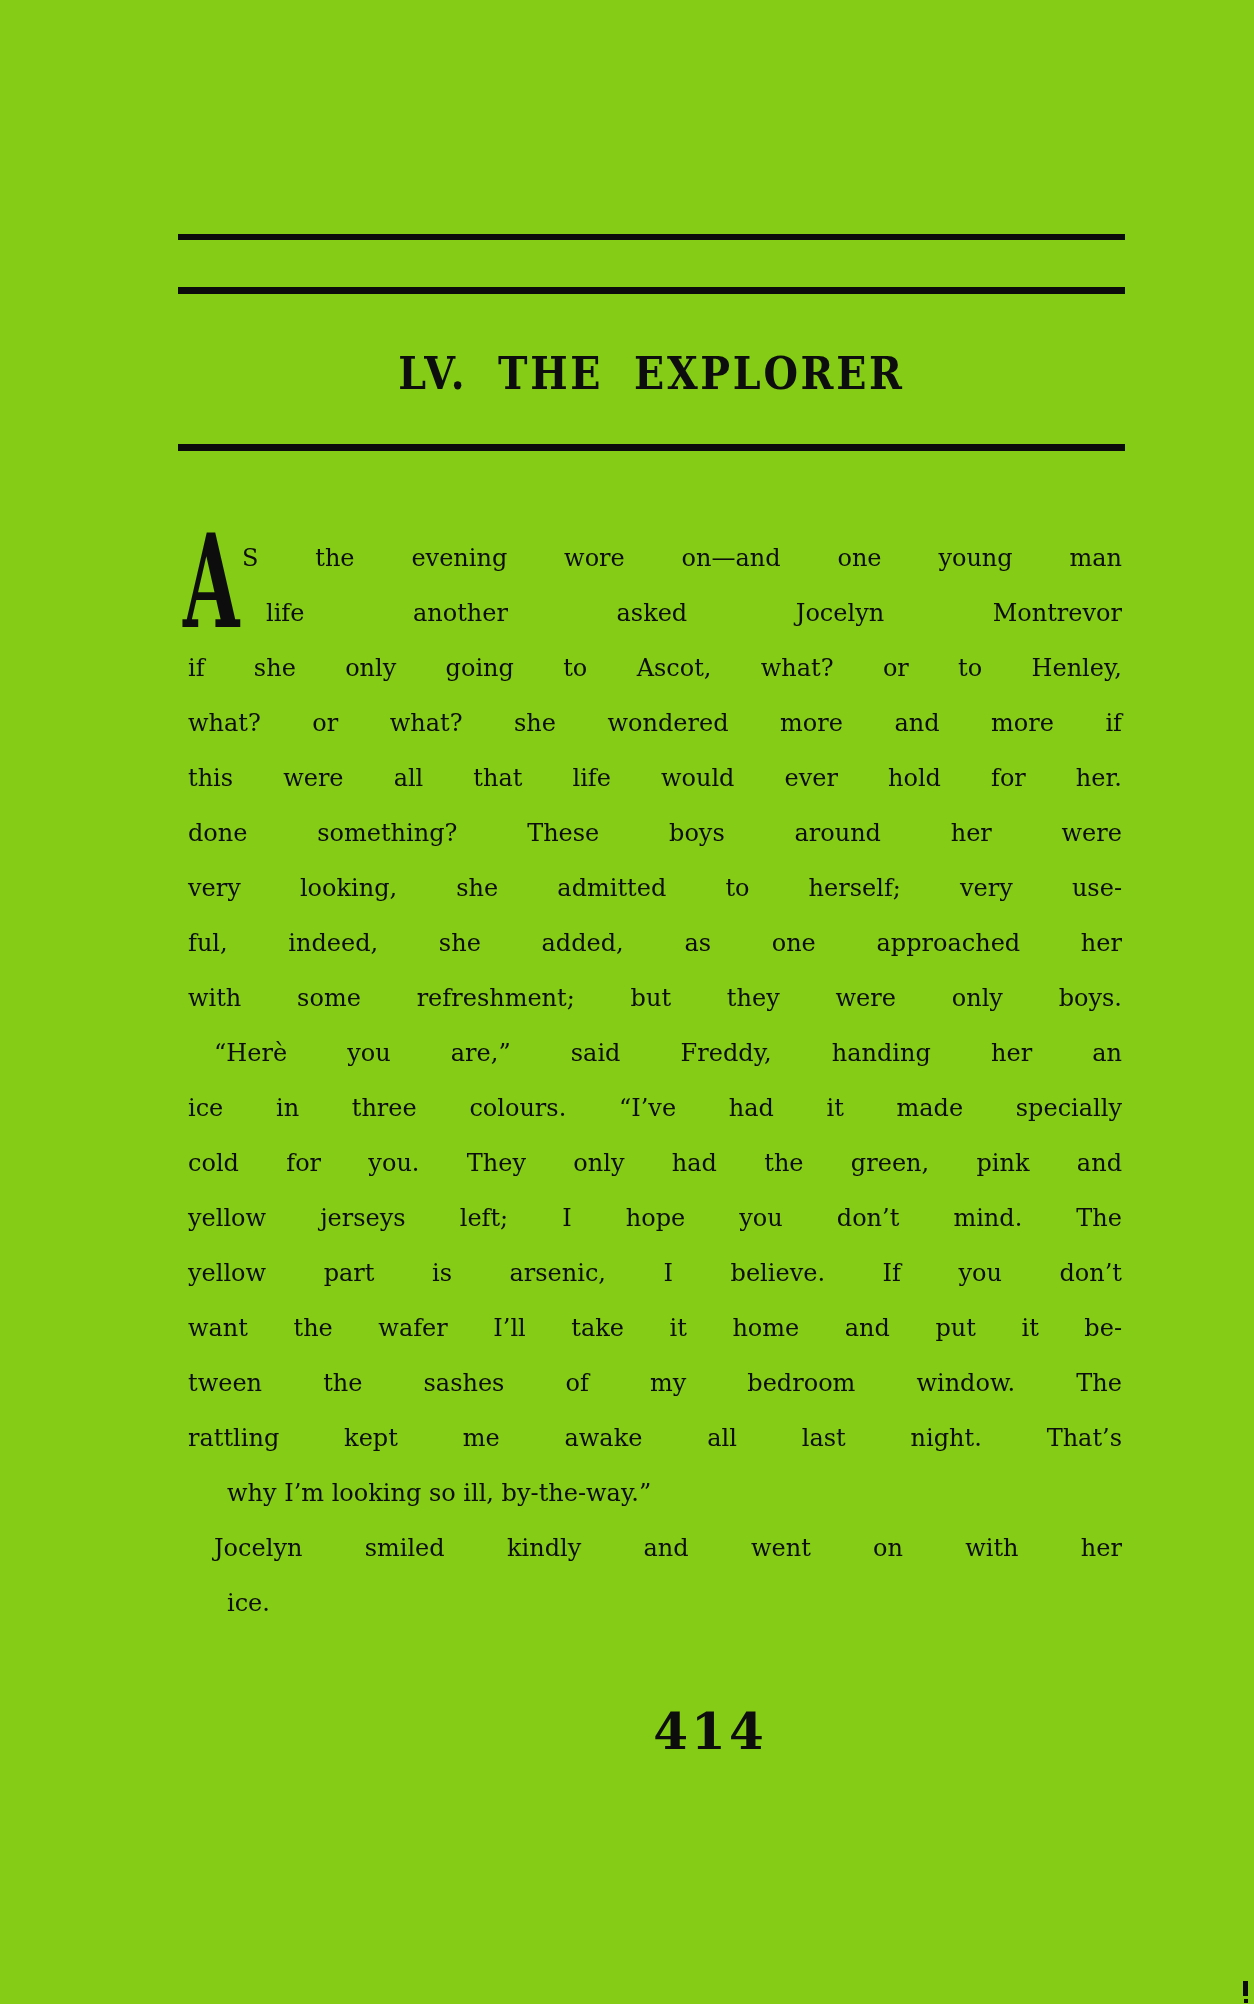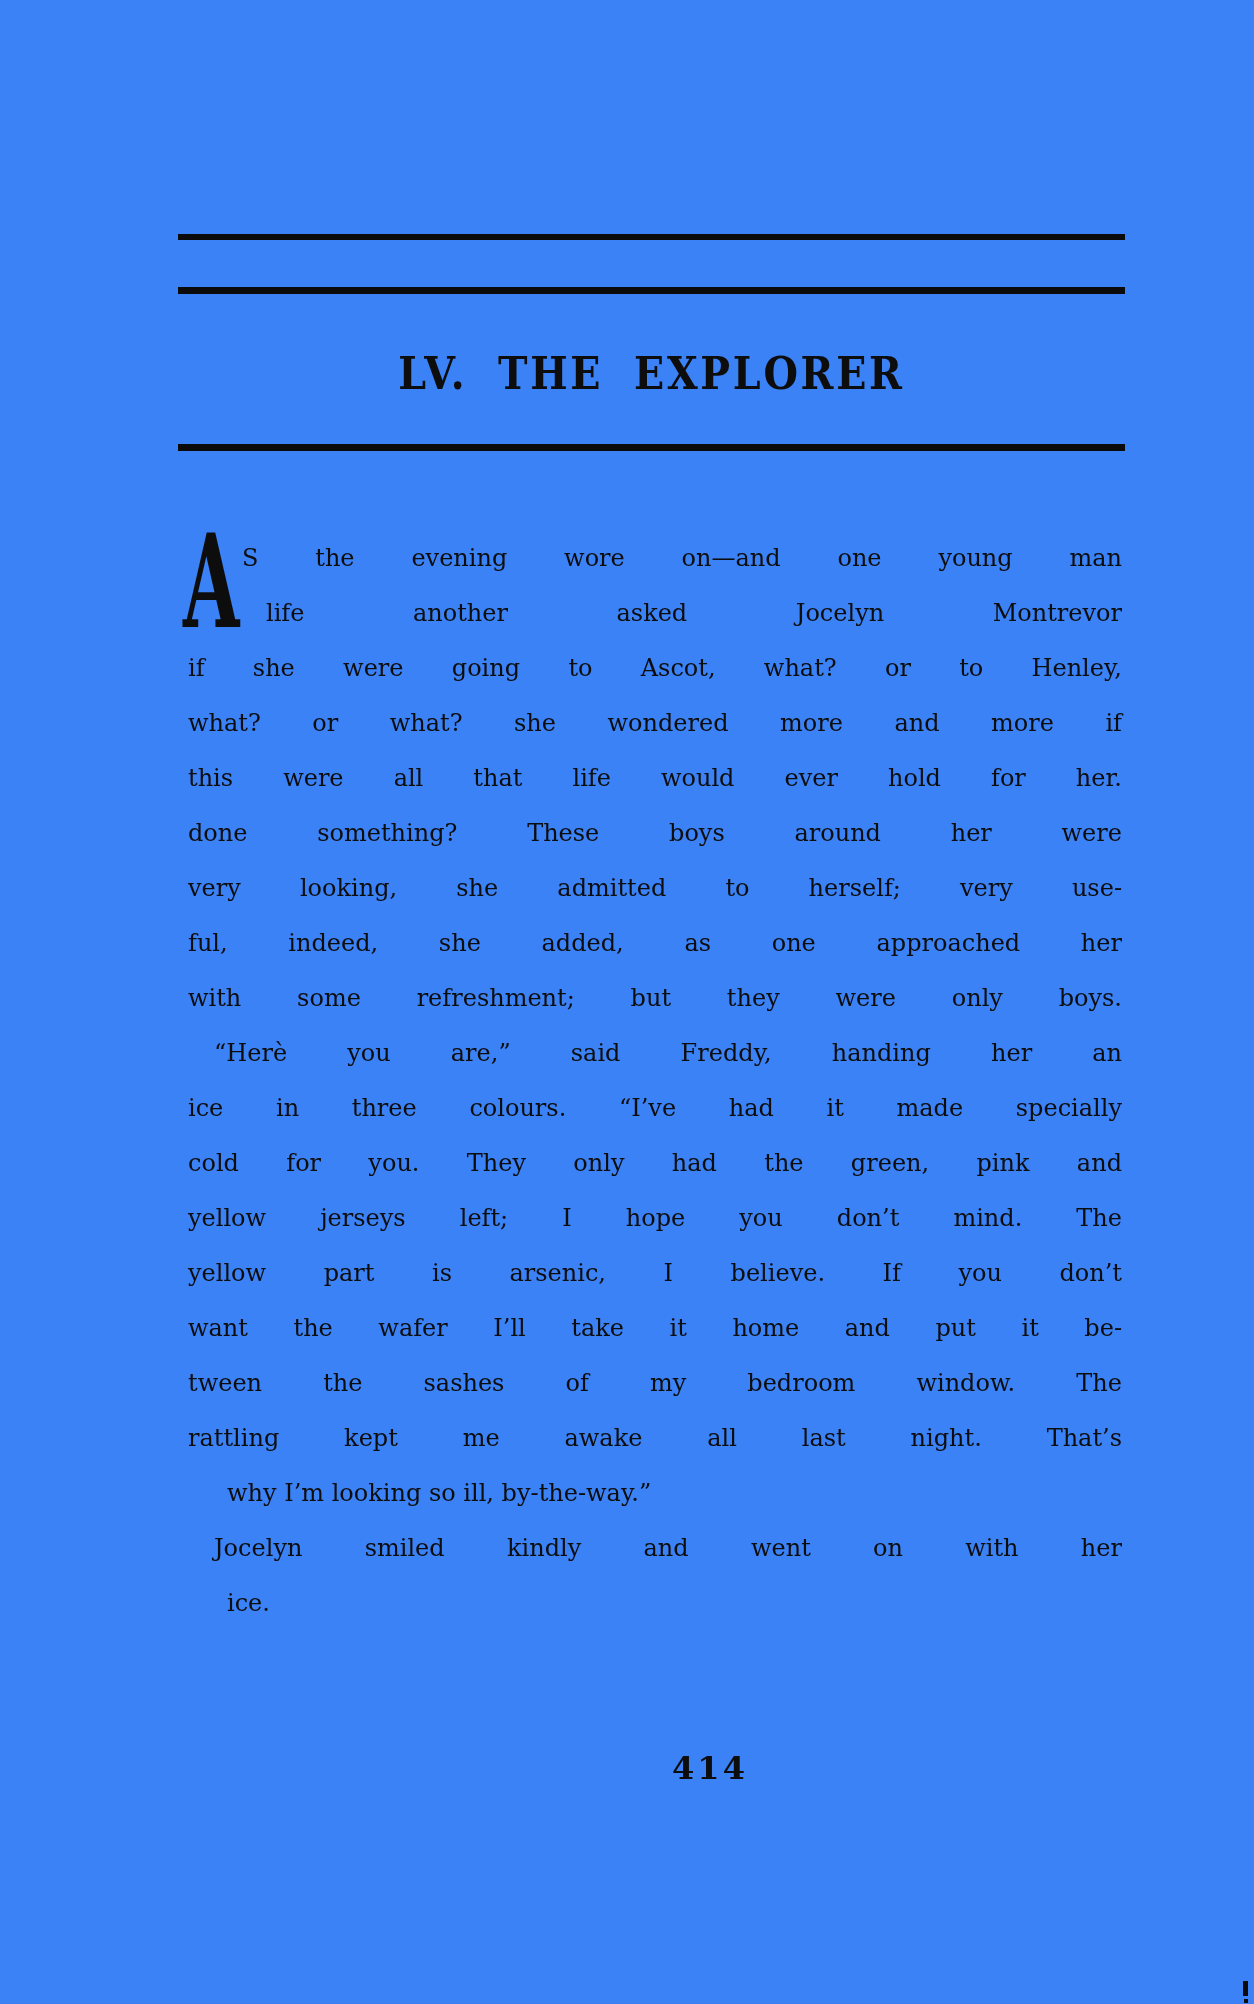"LV. THE EXPLORER" .page { background: #3b82f6 -> #84cc16 }
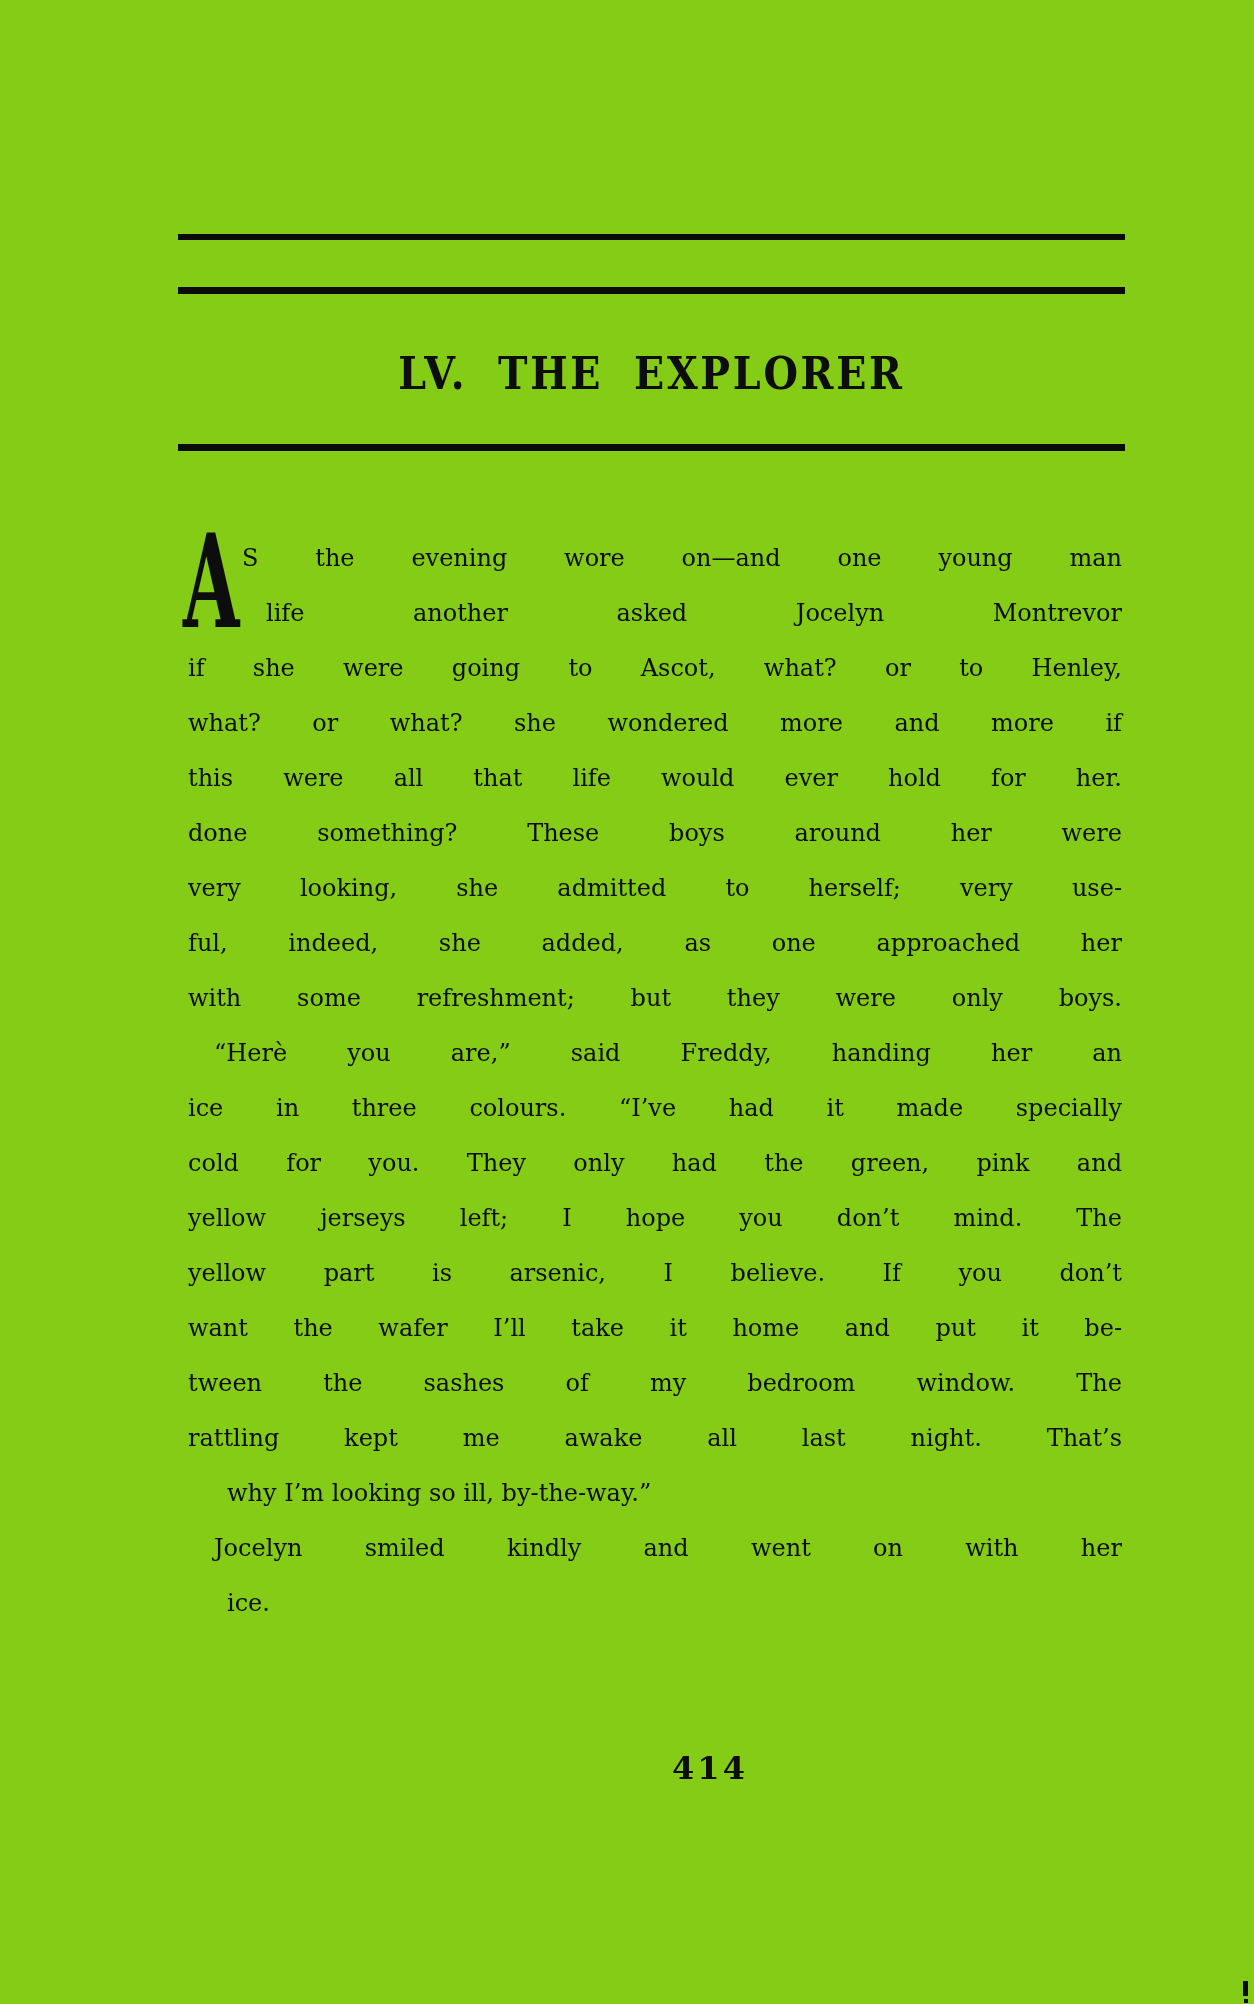"if she were going to" div.line { text: were -> only }
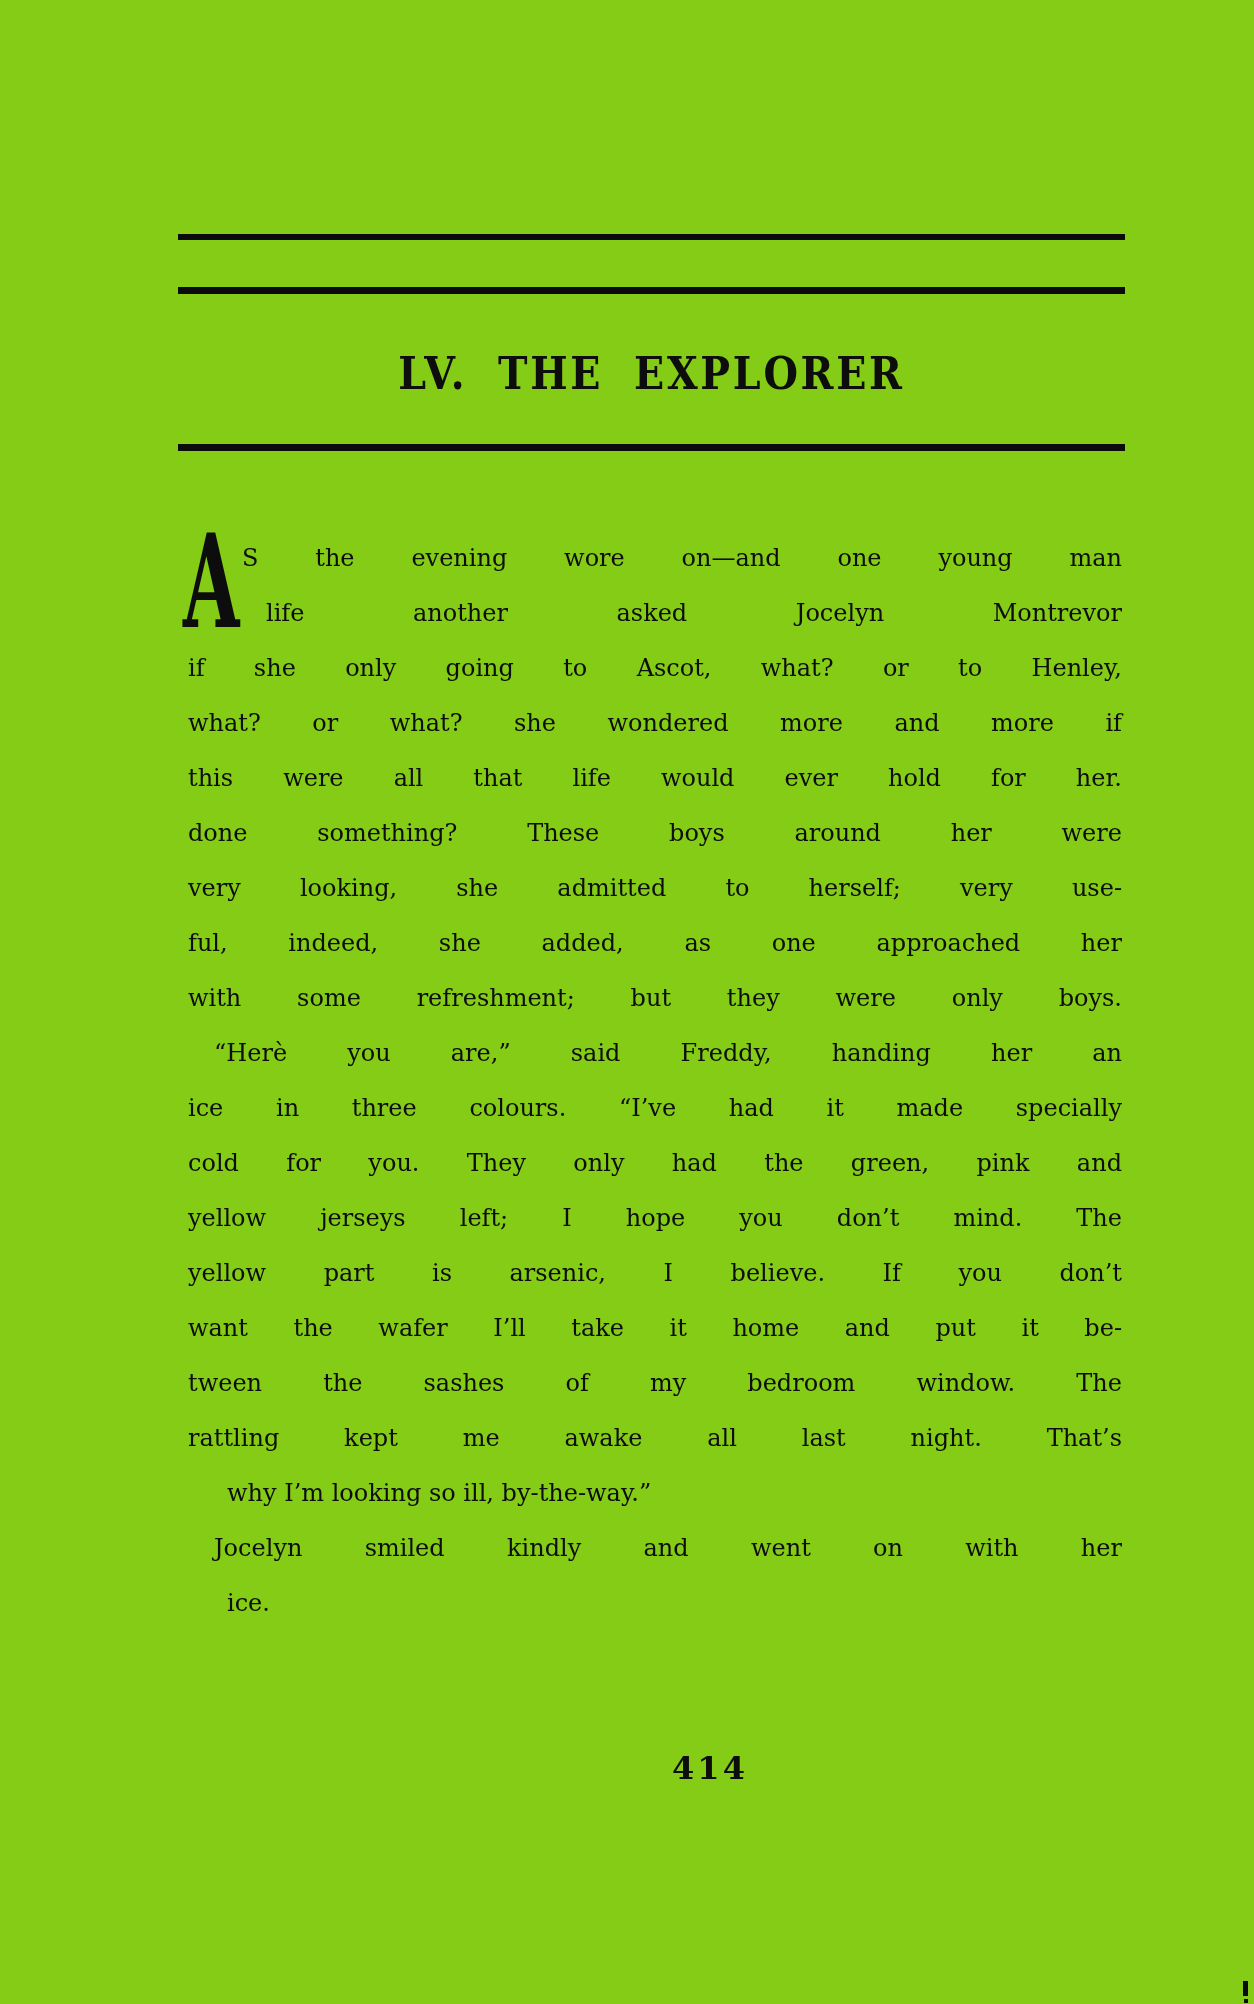"414" .pagenum { font-size: 32px -> 50px; top: 1746px -> 1710px }
